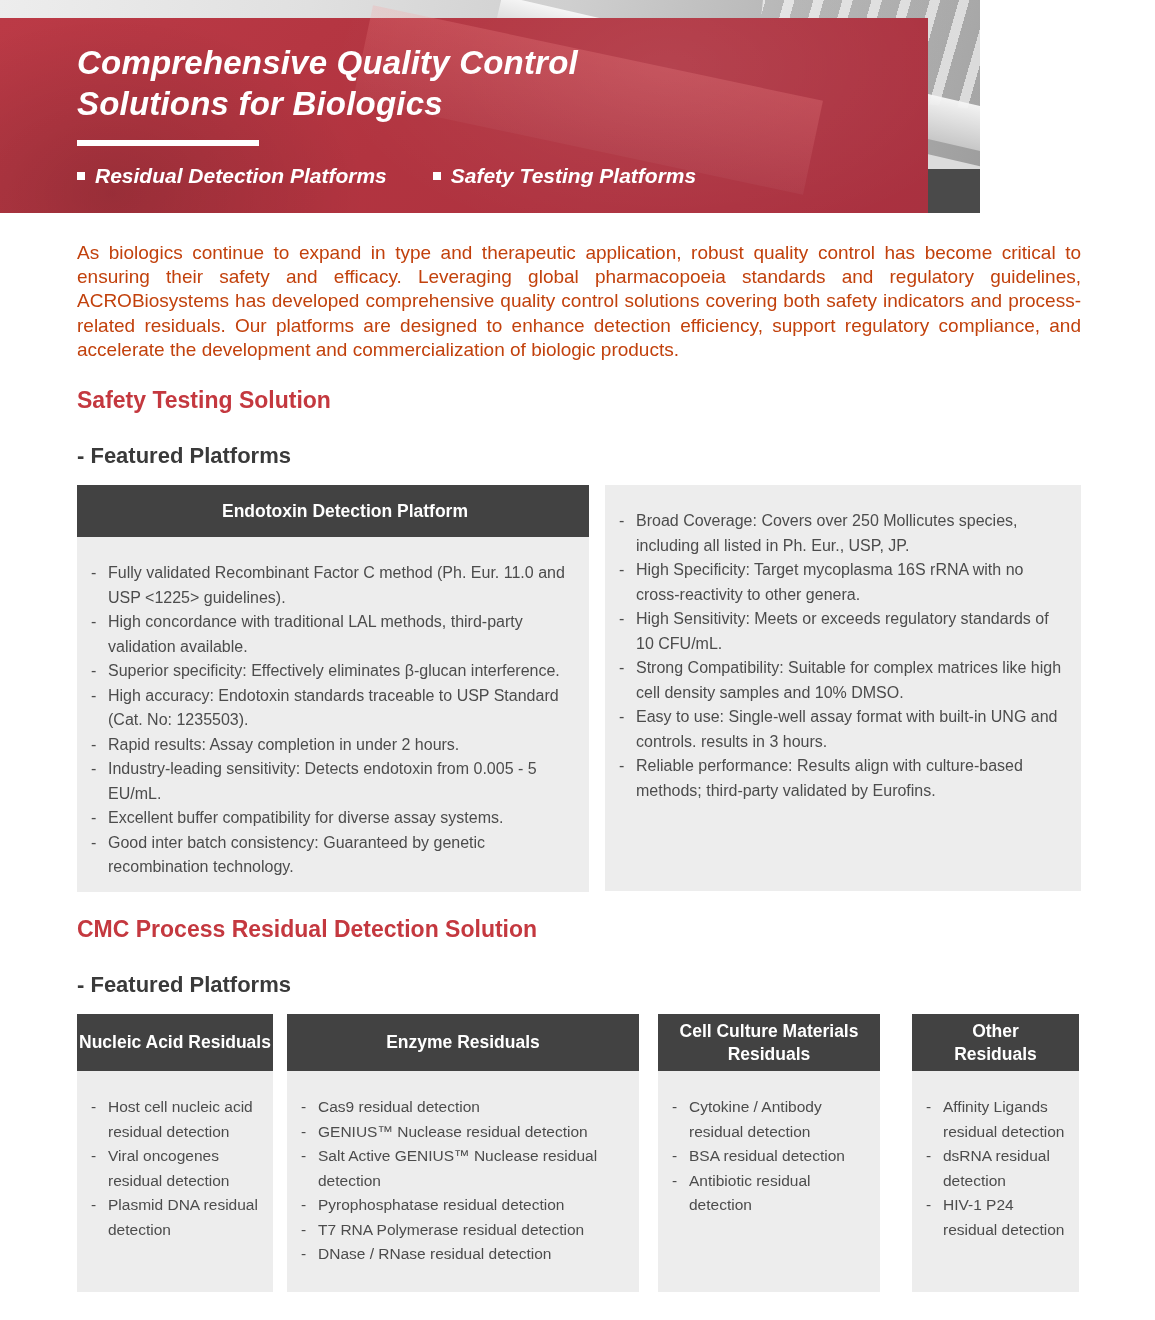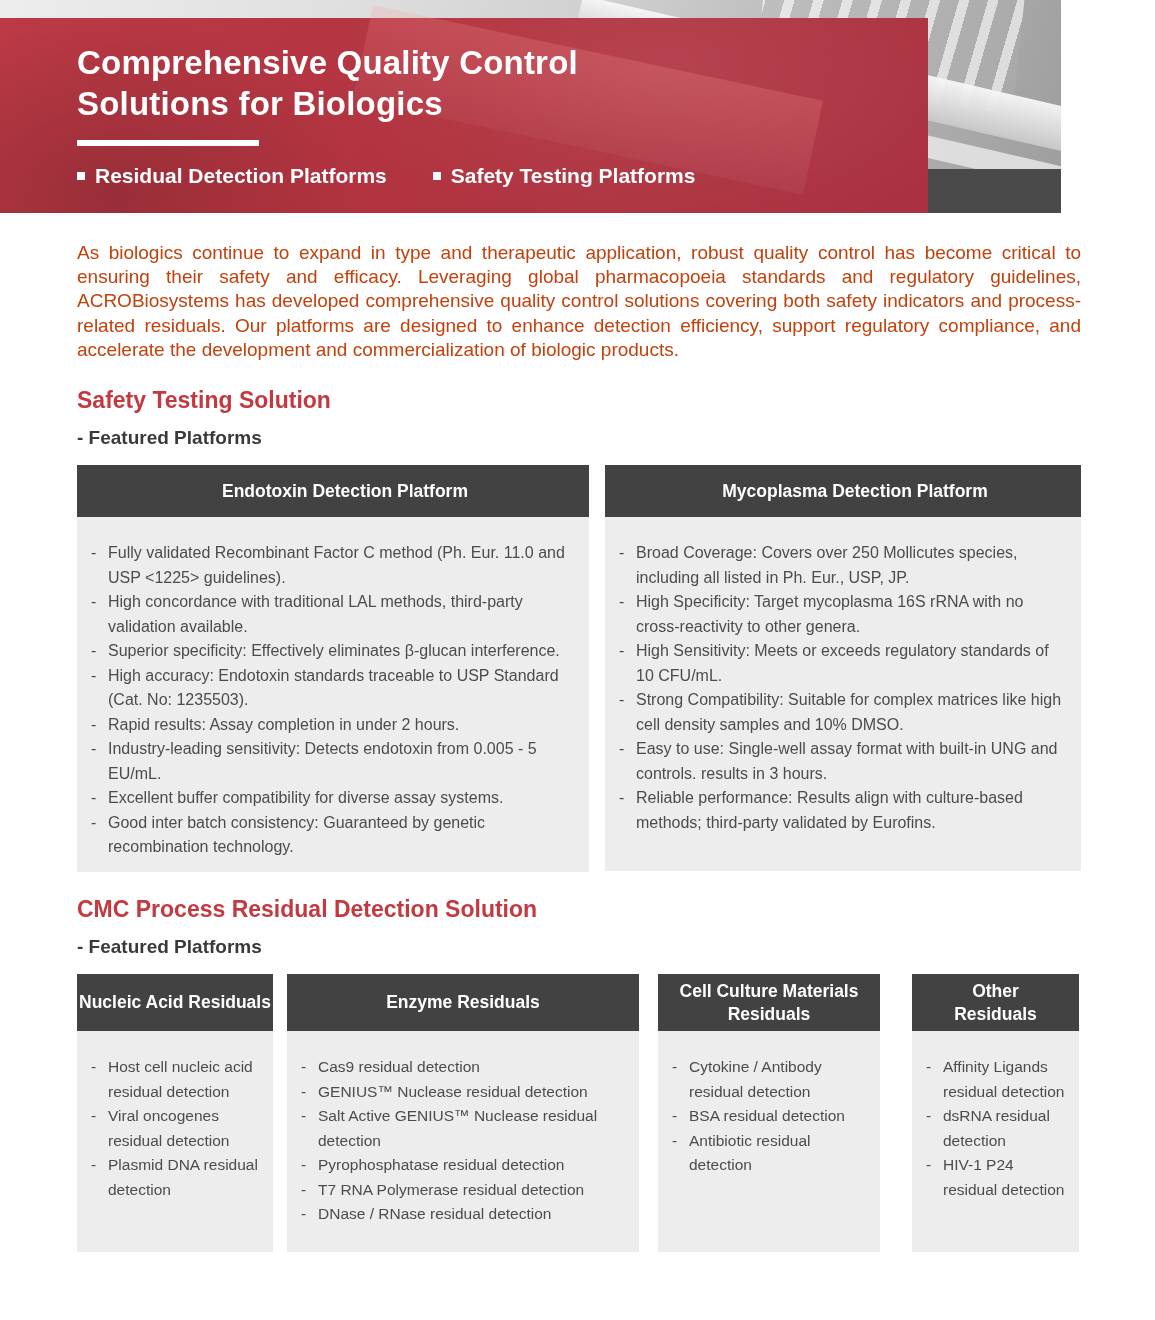"Comprehensive Quality Control" .banner { font-style: none -> italic; width: 1061px -> 980px }
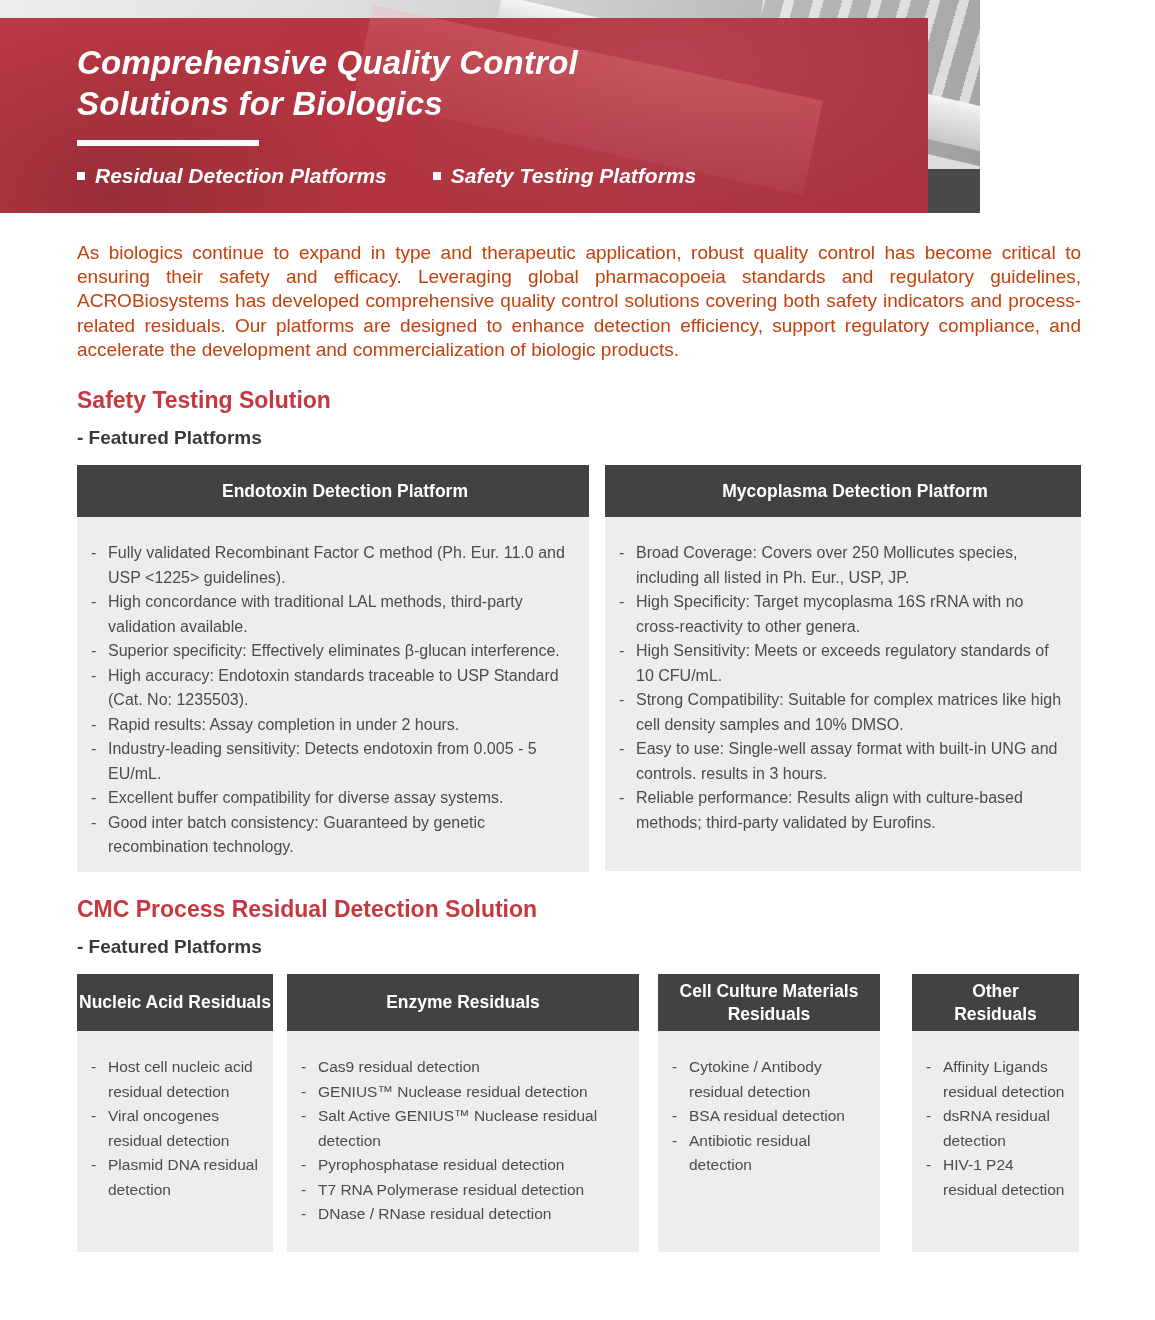"- Featured Platforms" .sub-heading { font-size: 19px -> 22px; margin-top: 13px -> 29px }
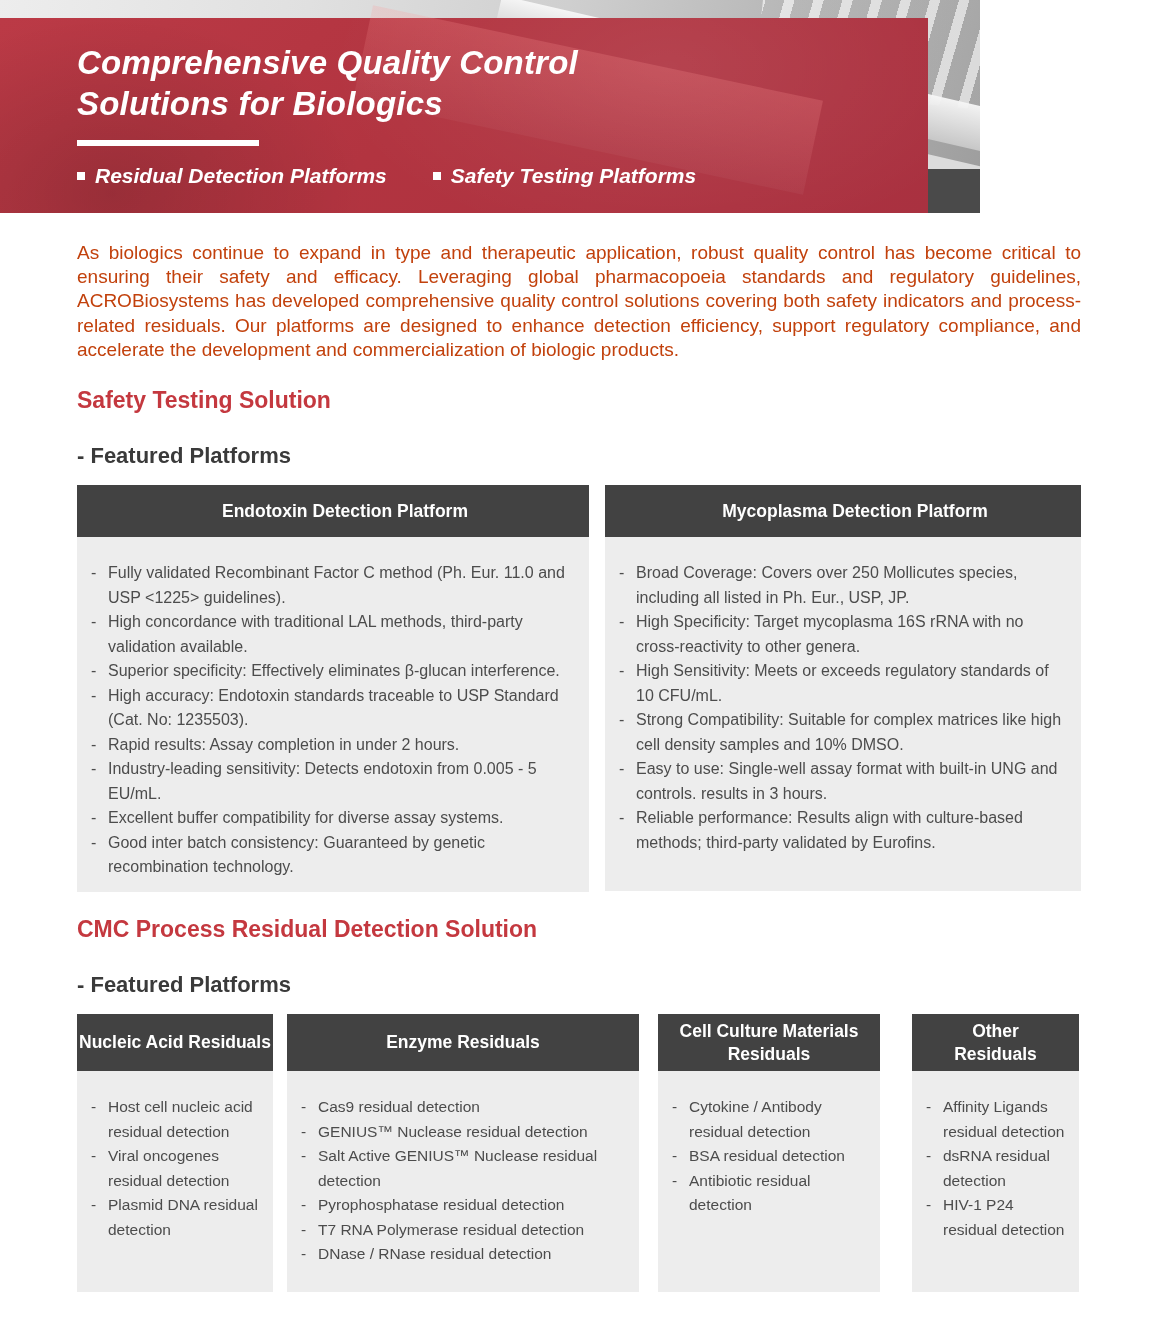"Mycoplasma Detection Platform" div.p-head { html: <div>Mycoplasma Detection Platform</div> -> none }
